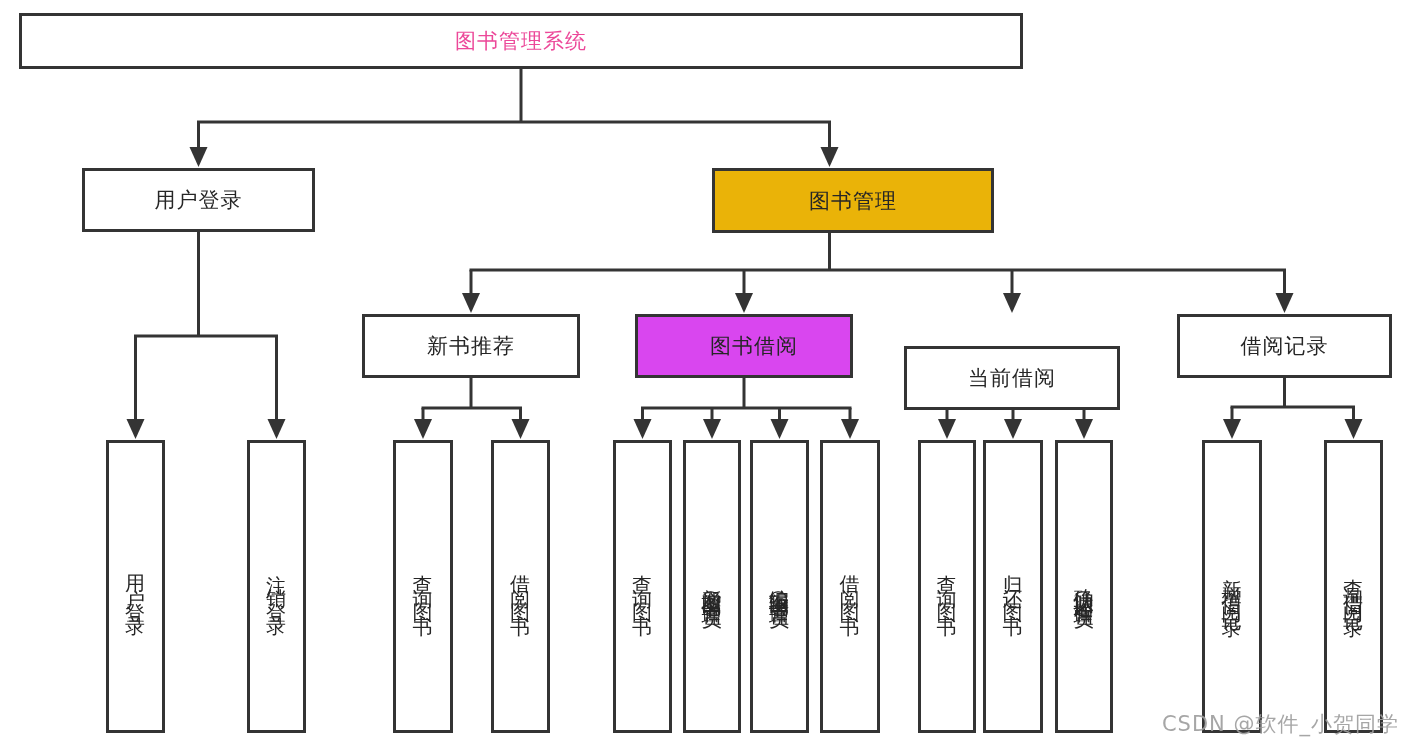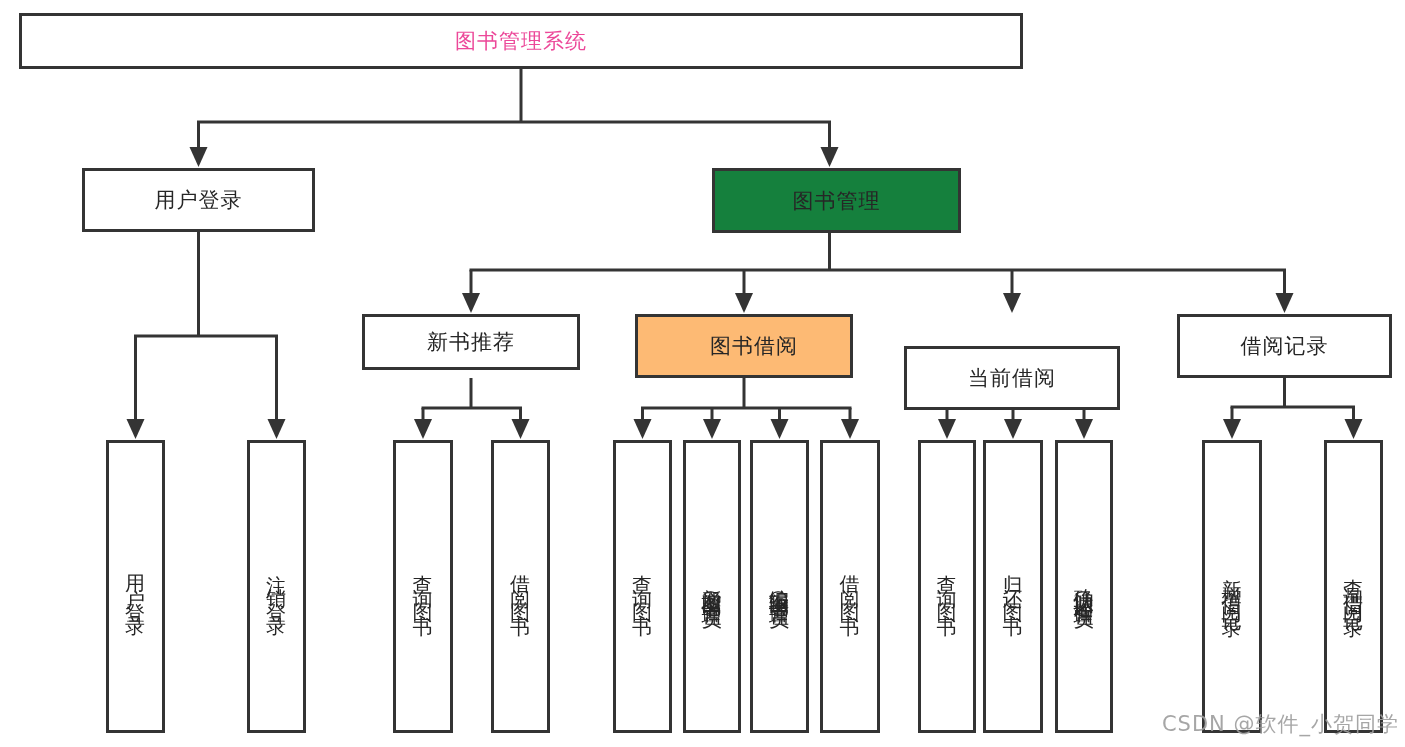"图书管理" div.node { background: #15803d -> #eab308; width: 249px -> 282px }
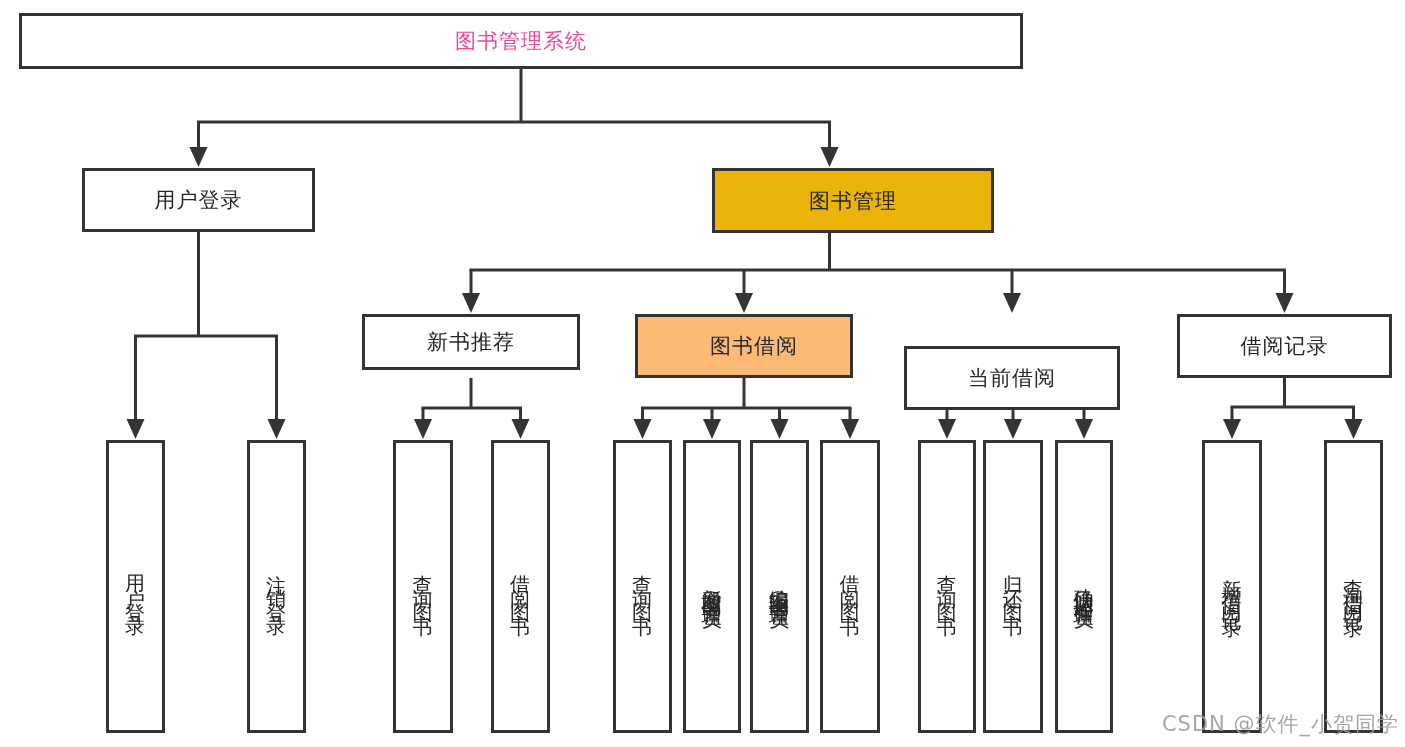"新书推荐" div.node { height: 56px -> 64px }
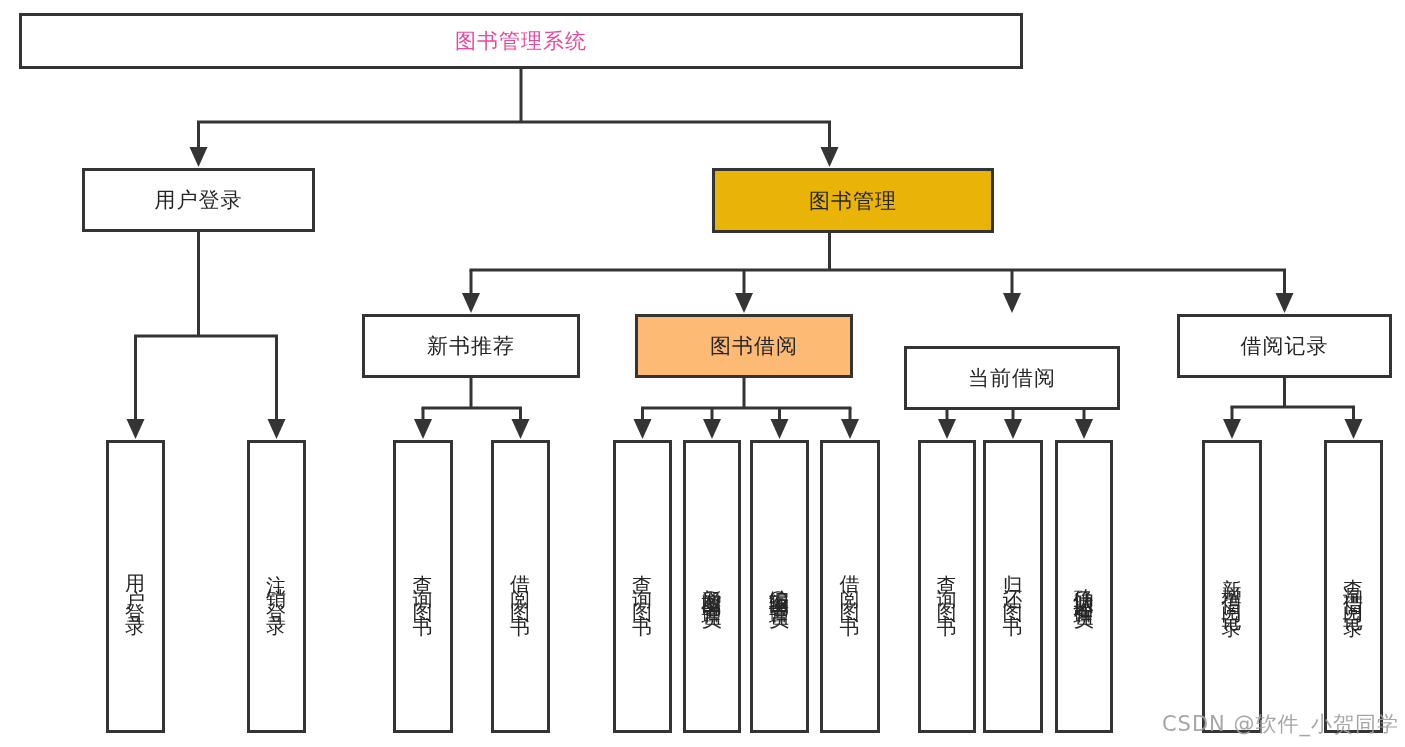"图书借阅" div.node { background: #fdba74 -> #d946ef }
